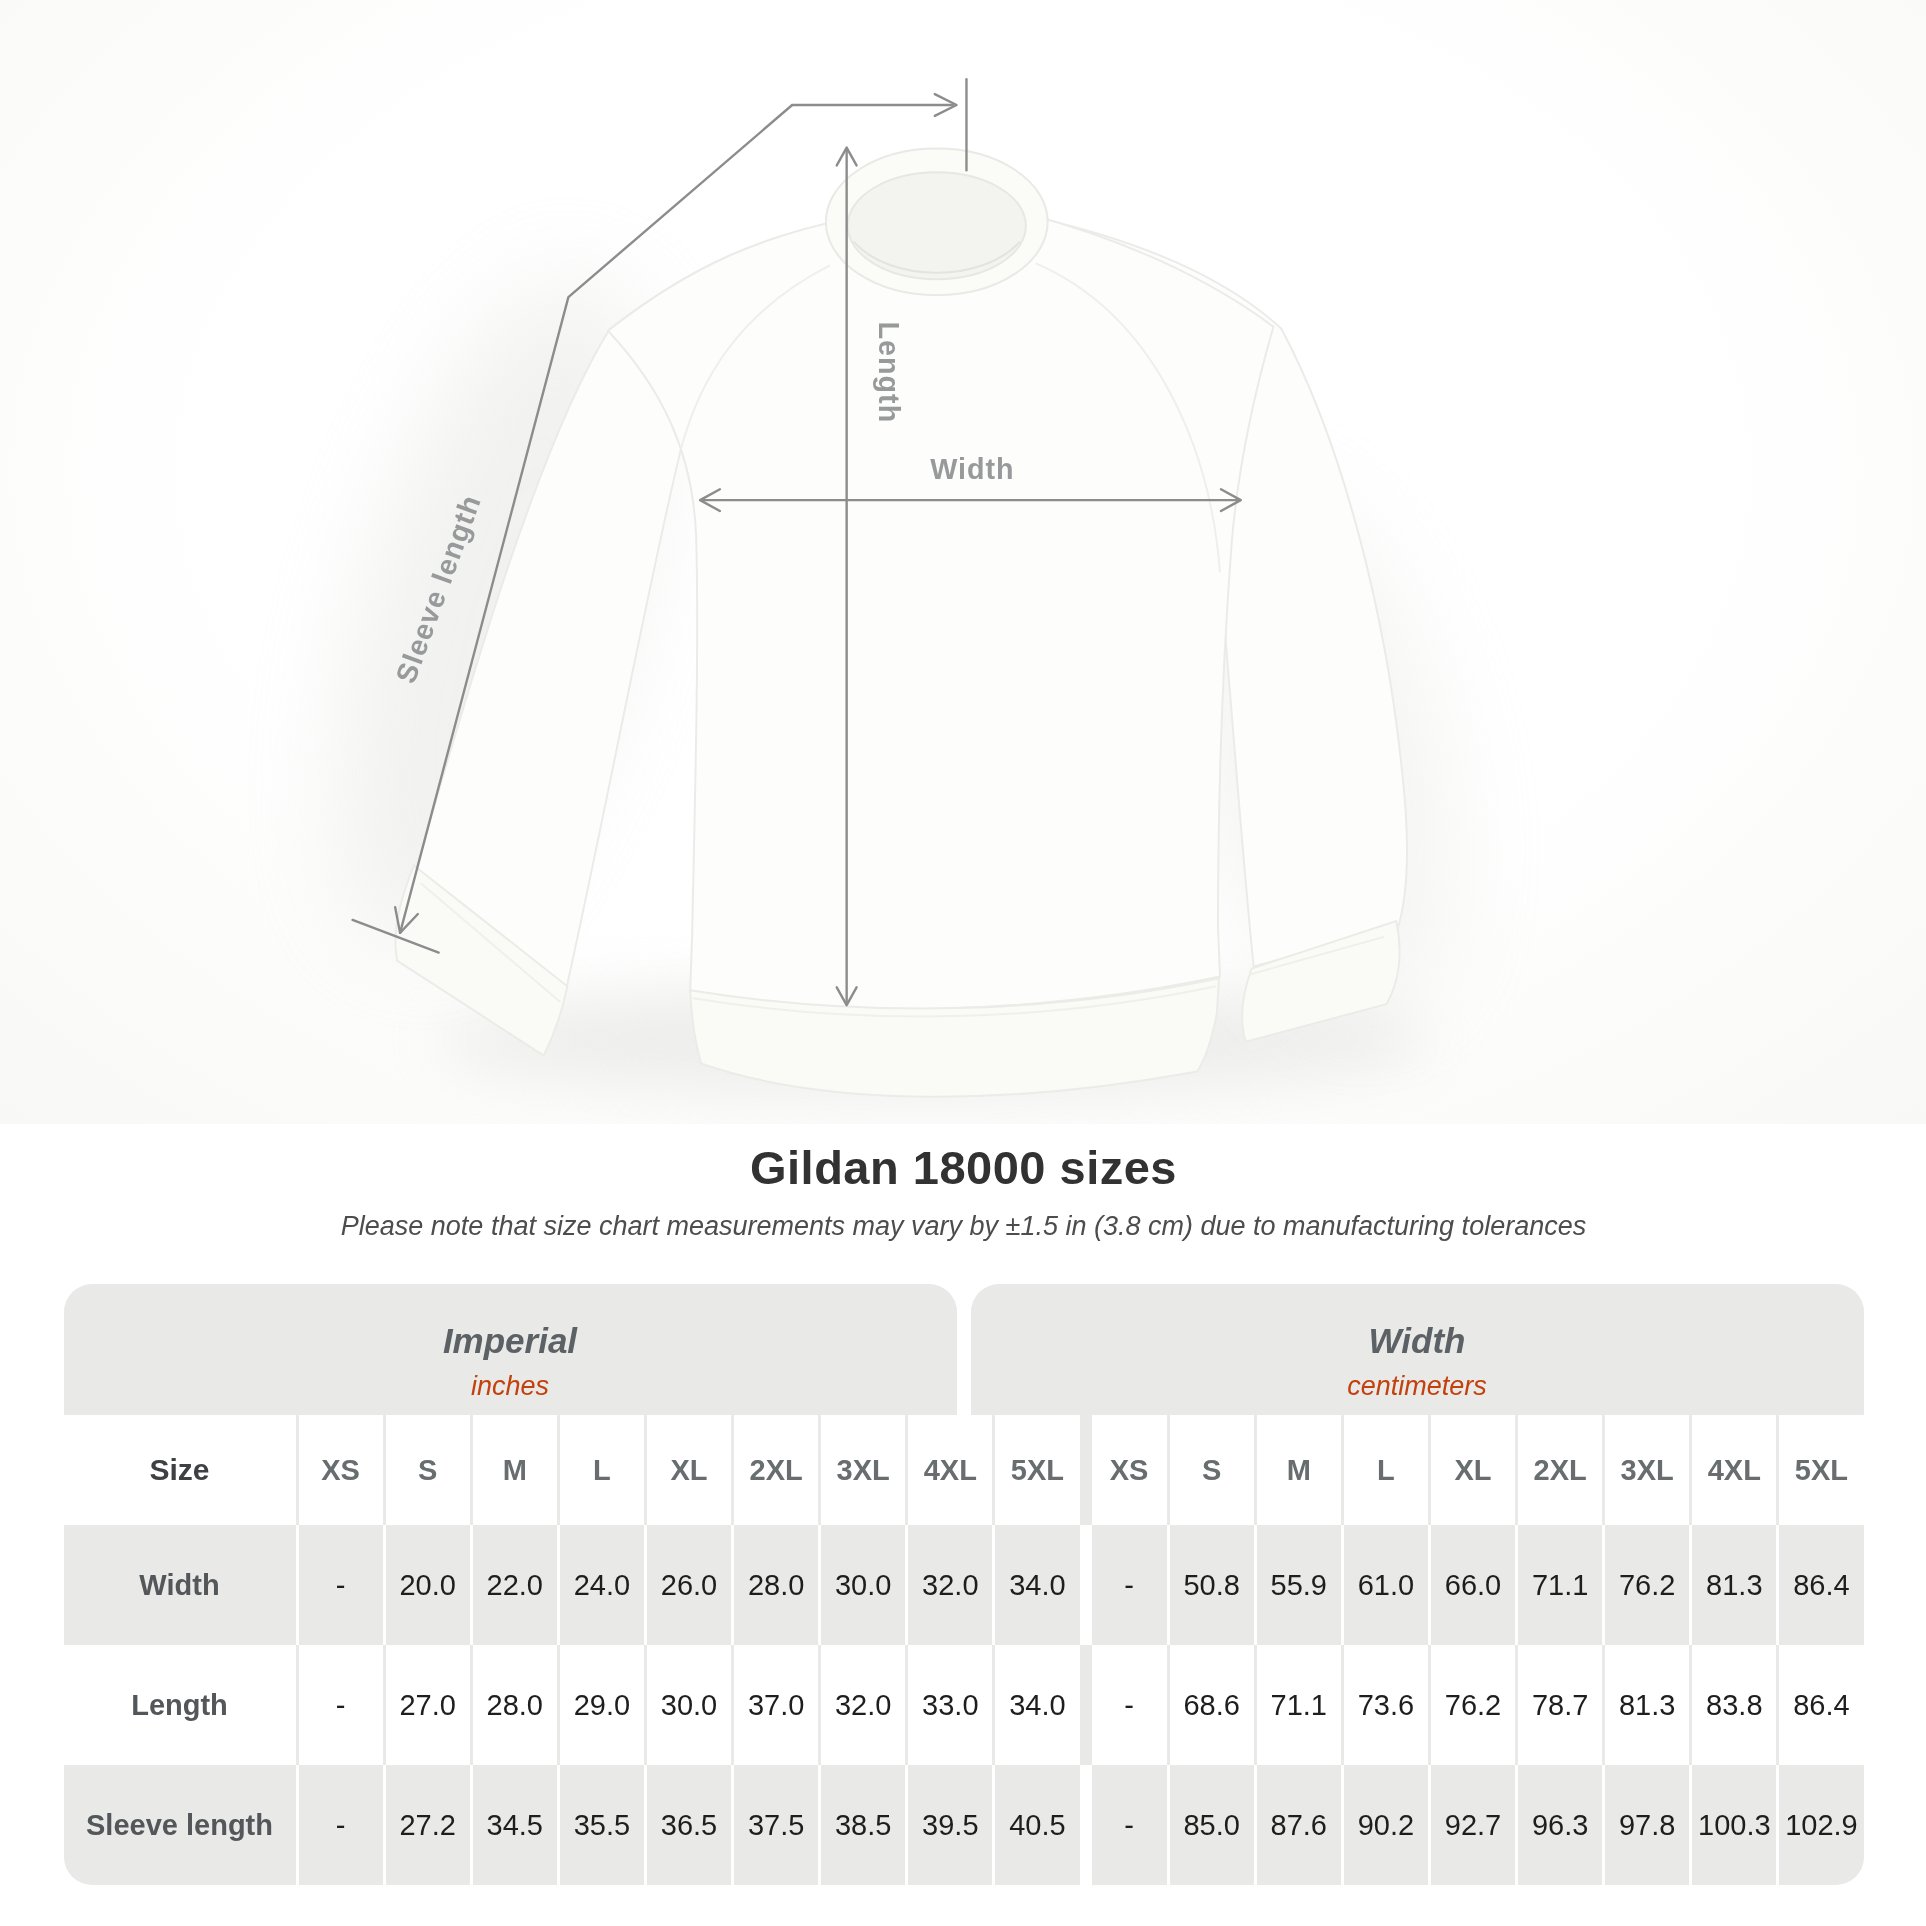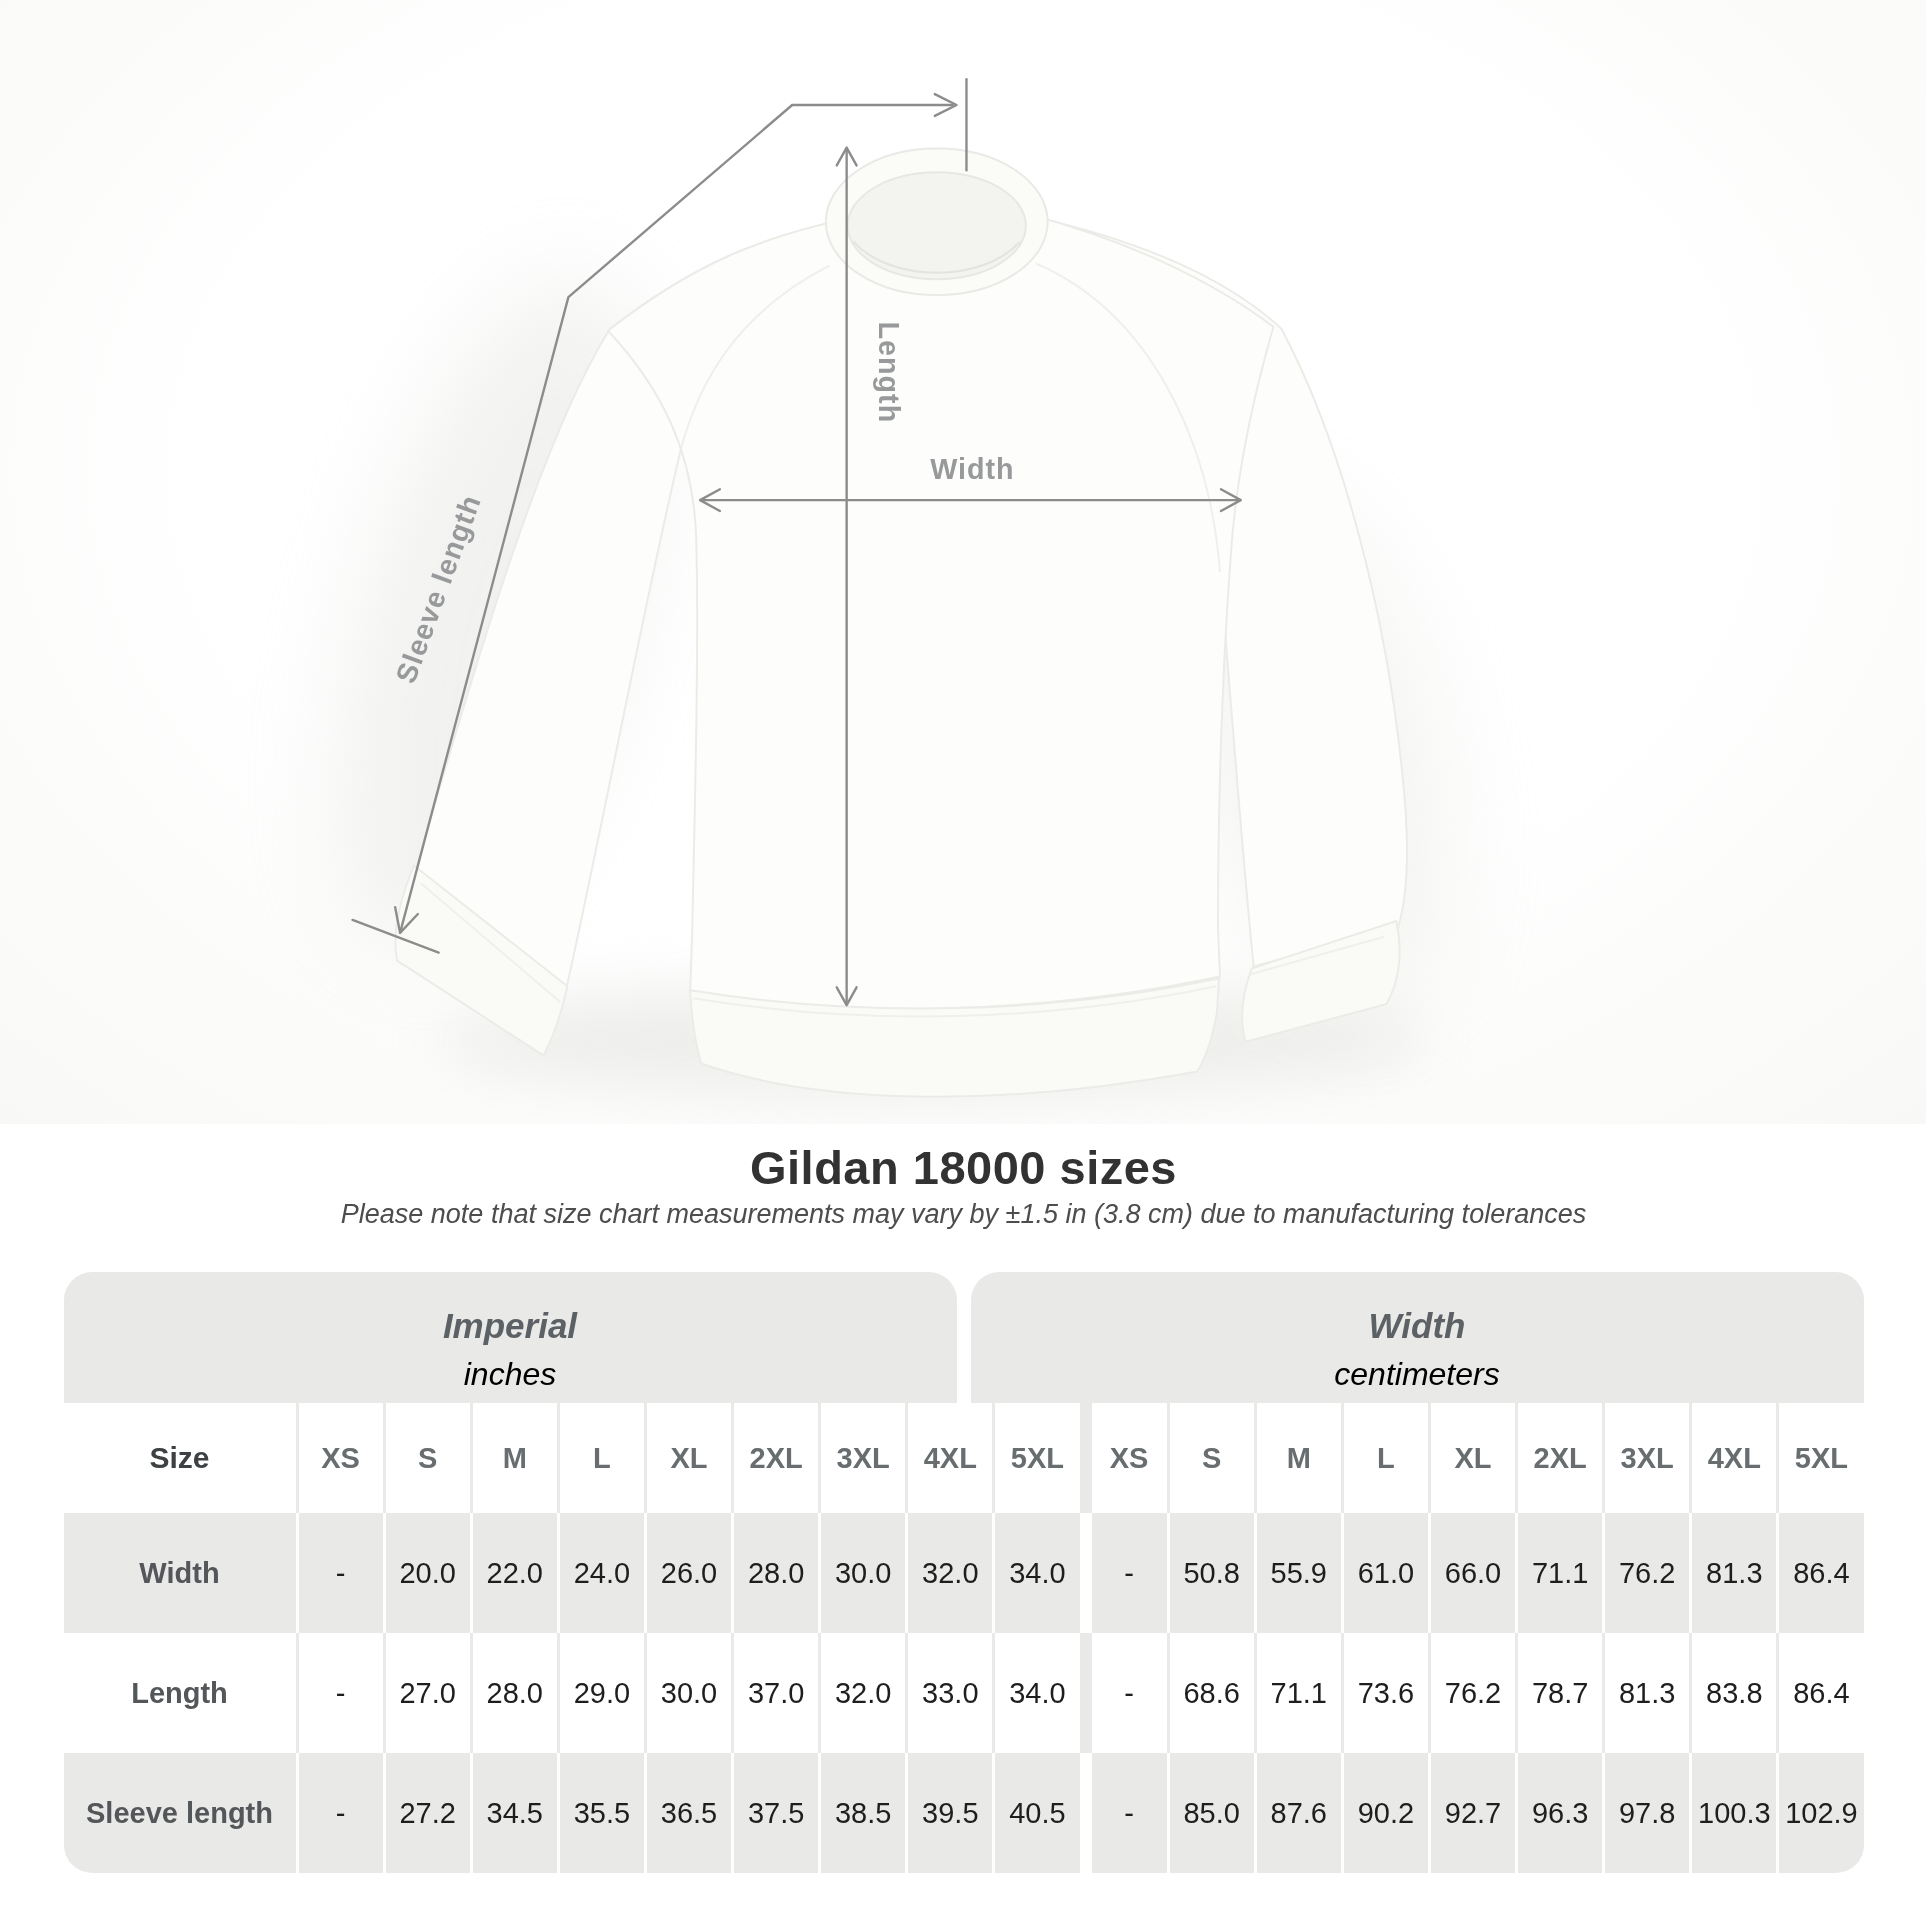"Please note that size chart" .subtitle { margin: 4px 0 0 0 -> 16px 0 0 0 }
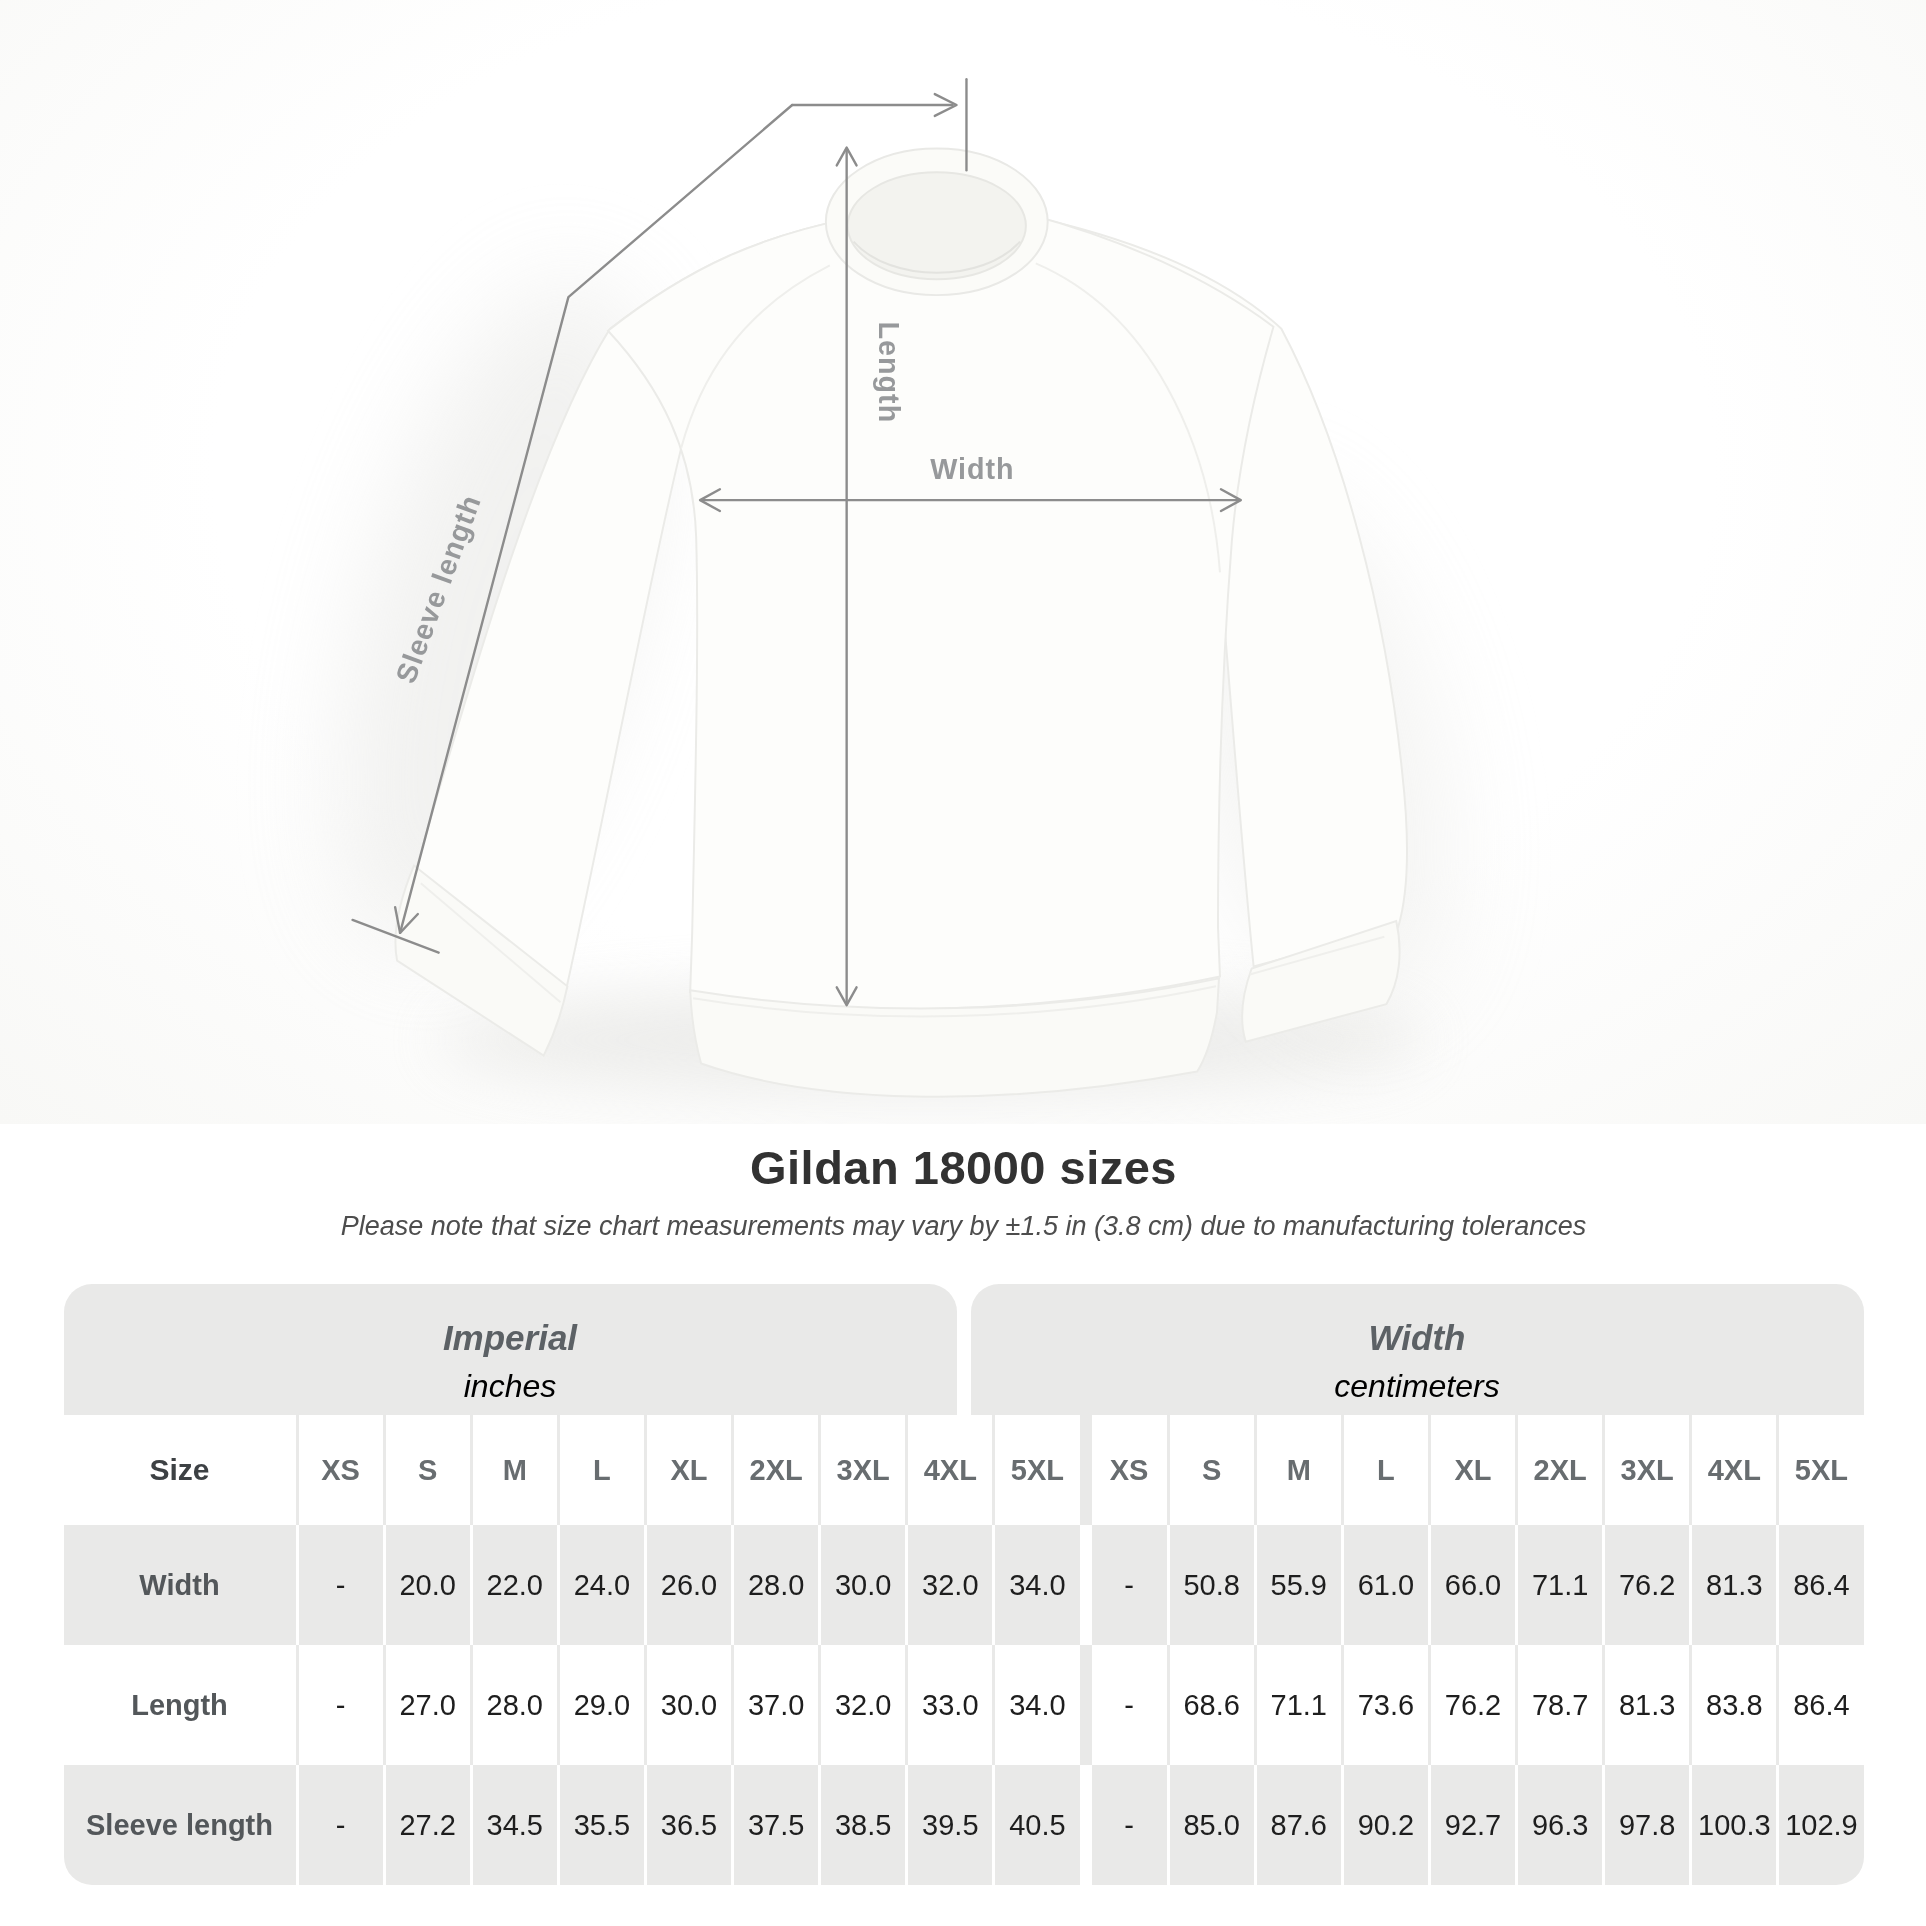"inches" .band-unit { color: #000000 -> #c2410c; font-size: 32px -> 27px }
